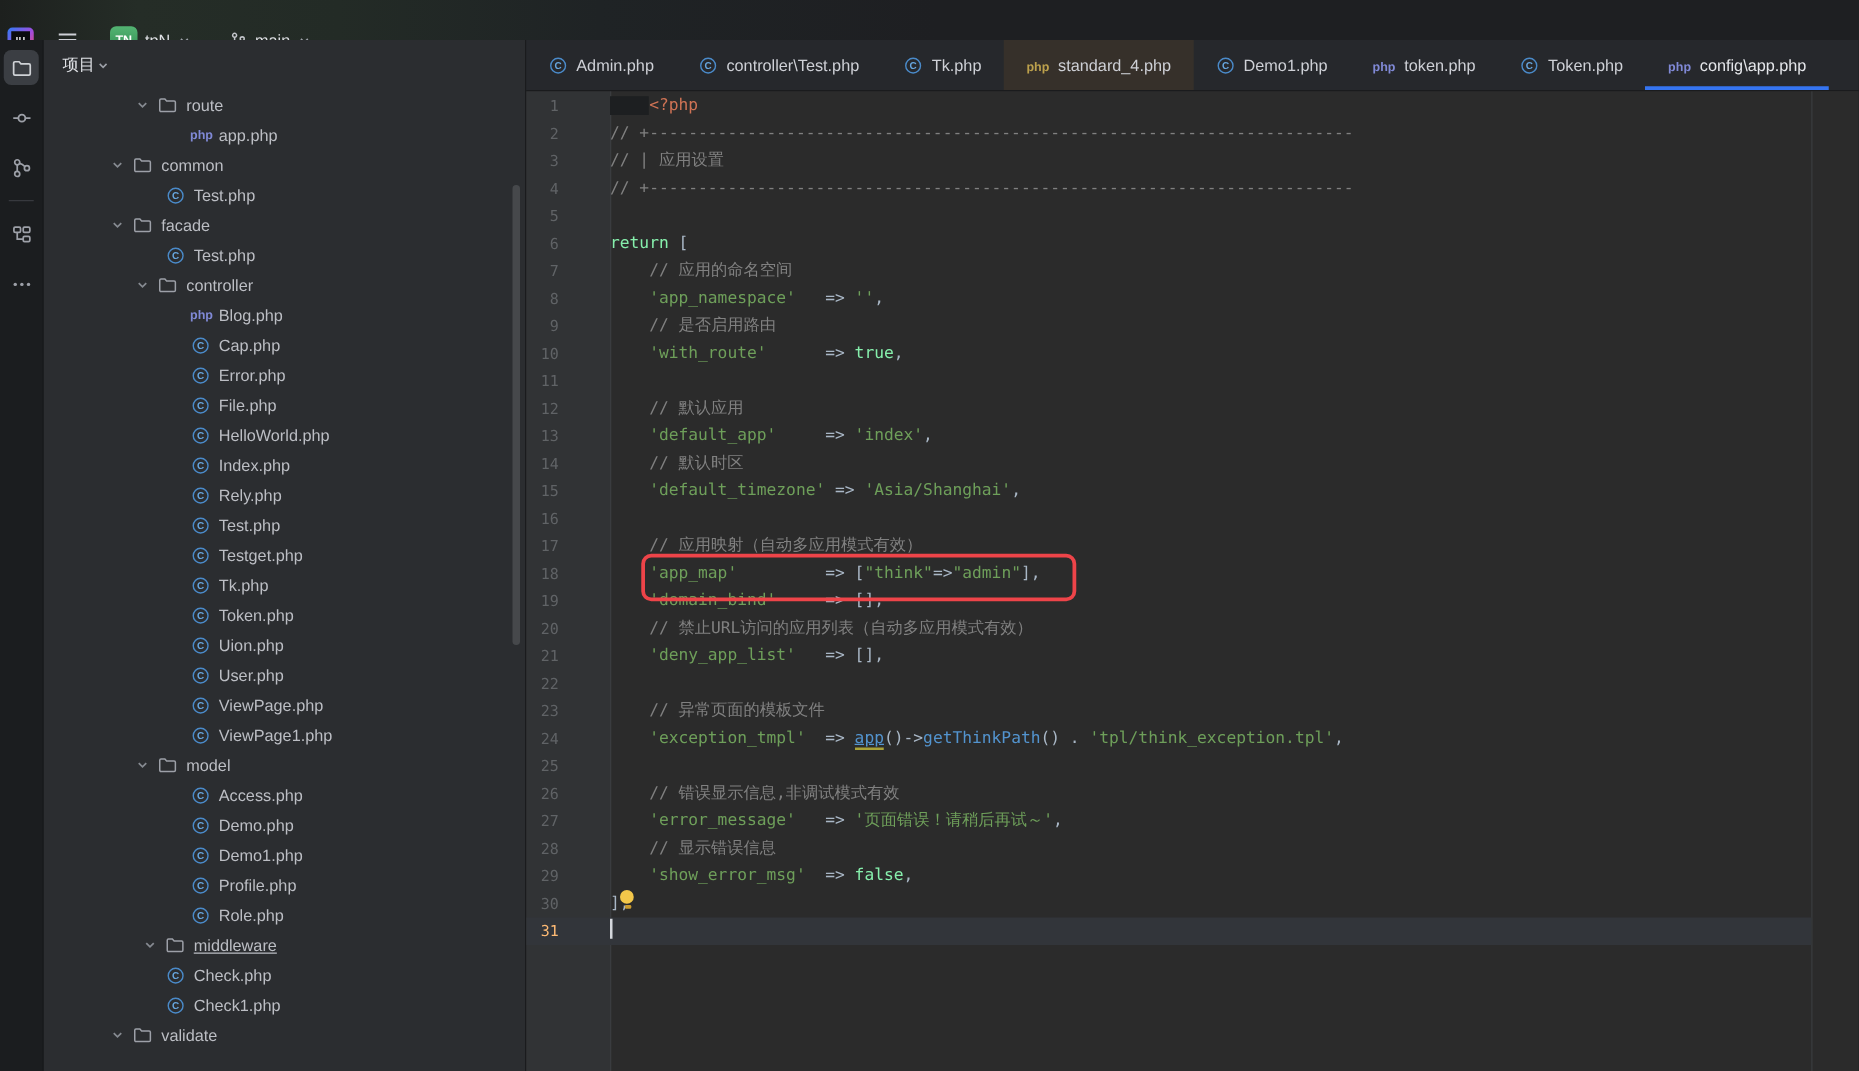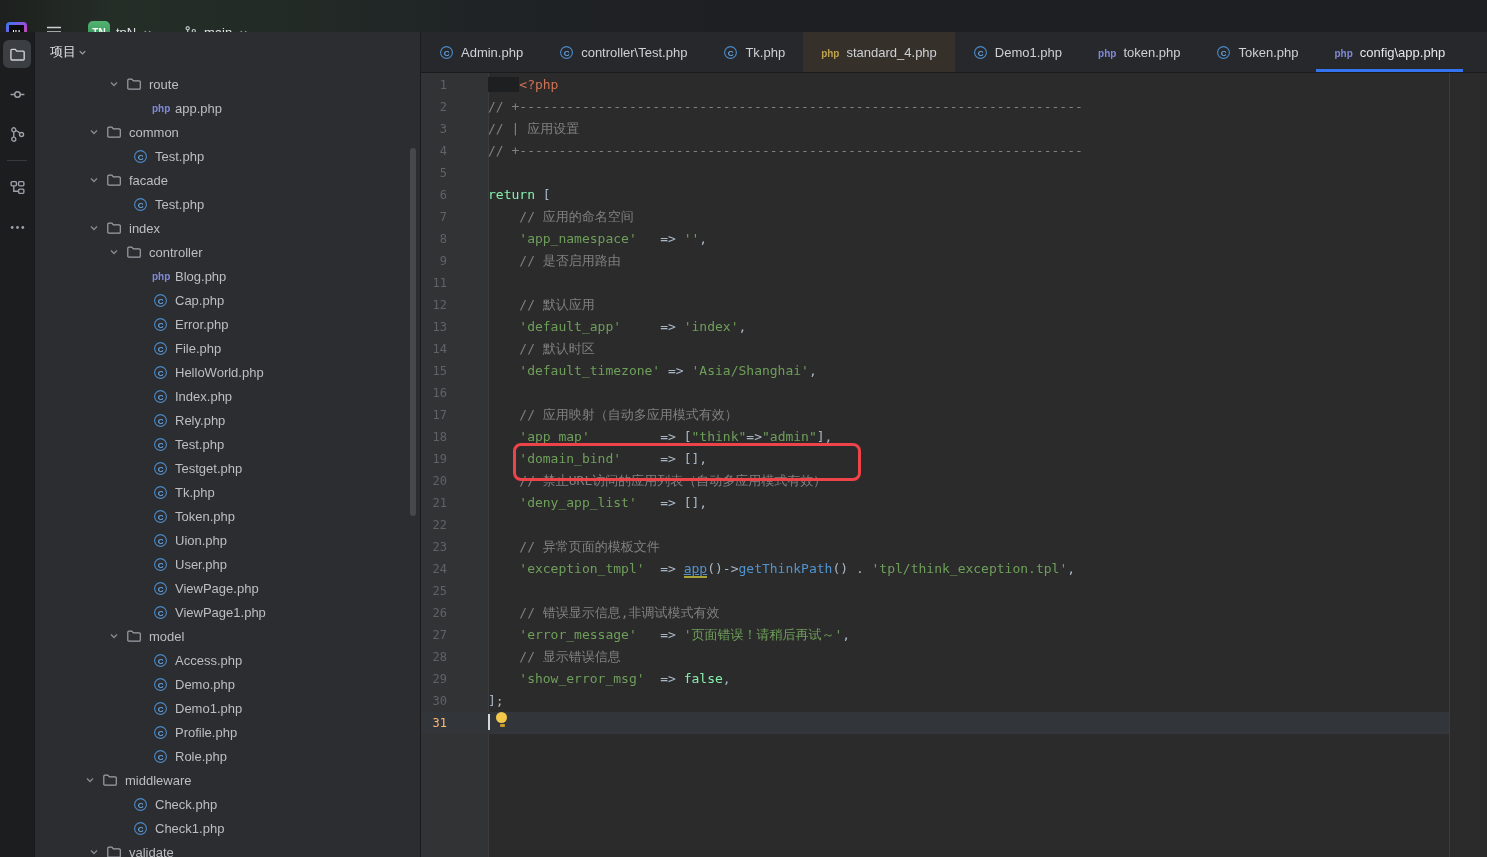"index" div.trow { html: <div> <span> <svg> <path></path> </svg> </span> <span> <svg> <path></path> </svg> </span> <span>index</span> </div> -> none }
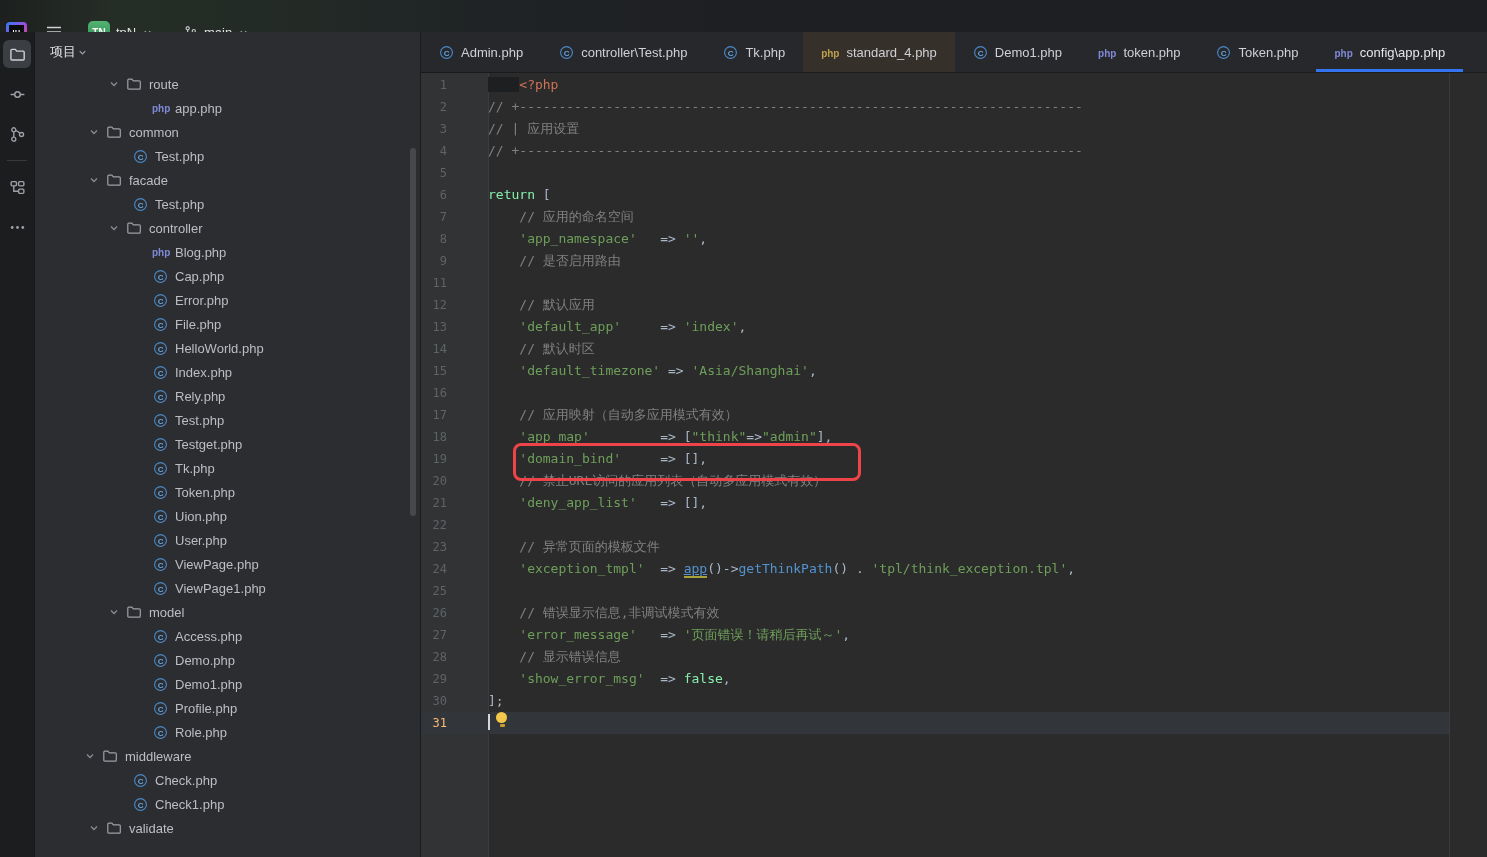"10" div.line { html: none -> <div><span>10</span><span><span> </span><span>'with_route'</span><span> </span><span>=&gt; </span><span>true</span><span>,</span></span></div> }
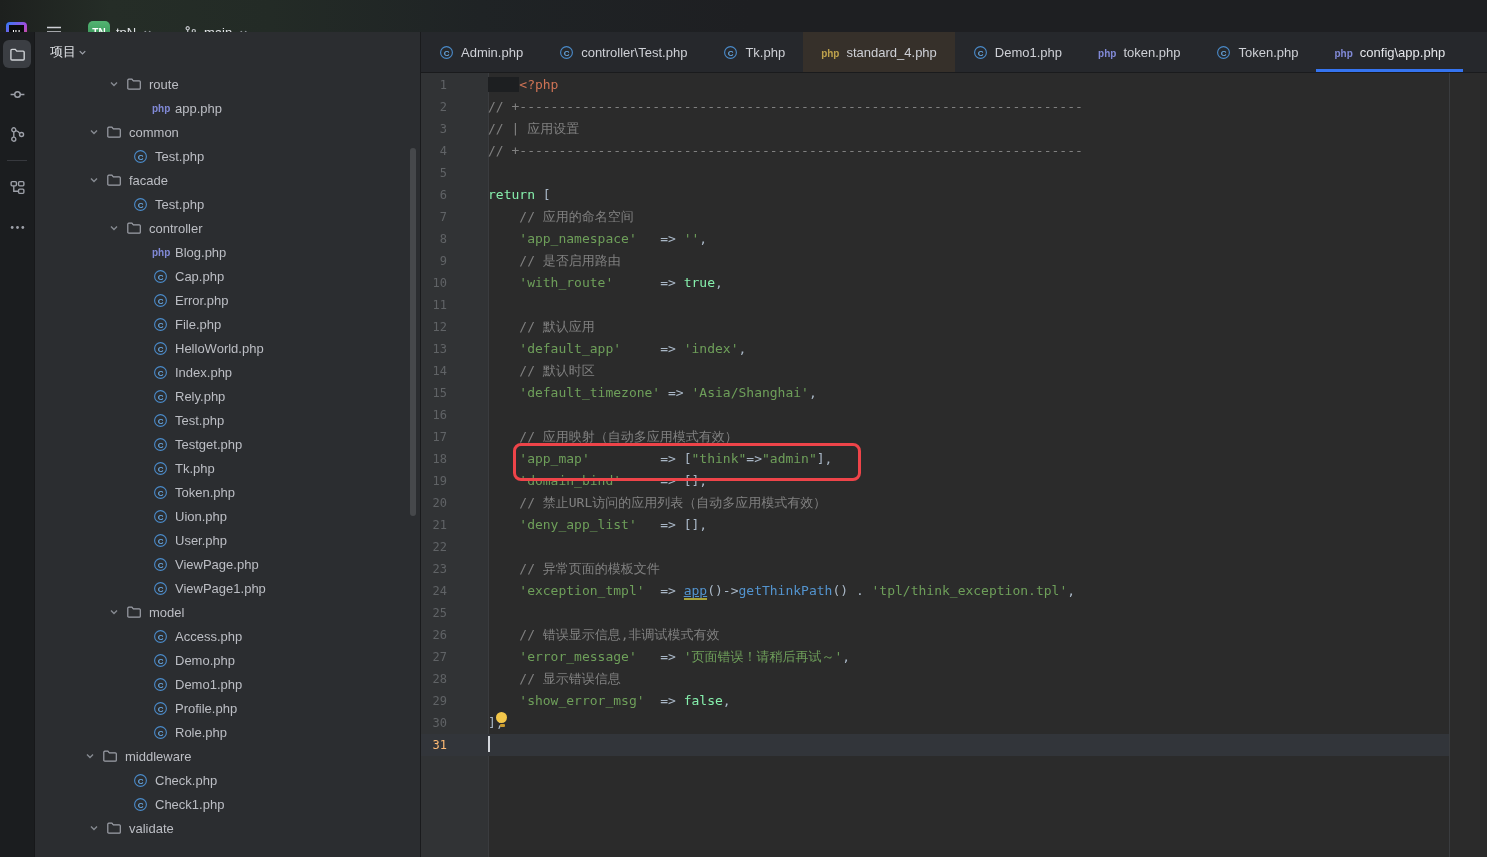"middleware" div.trow { padding-left: 49px -> 79px; text-decoration: none -> underline }
